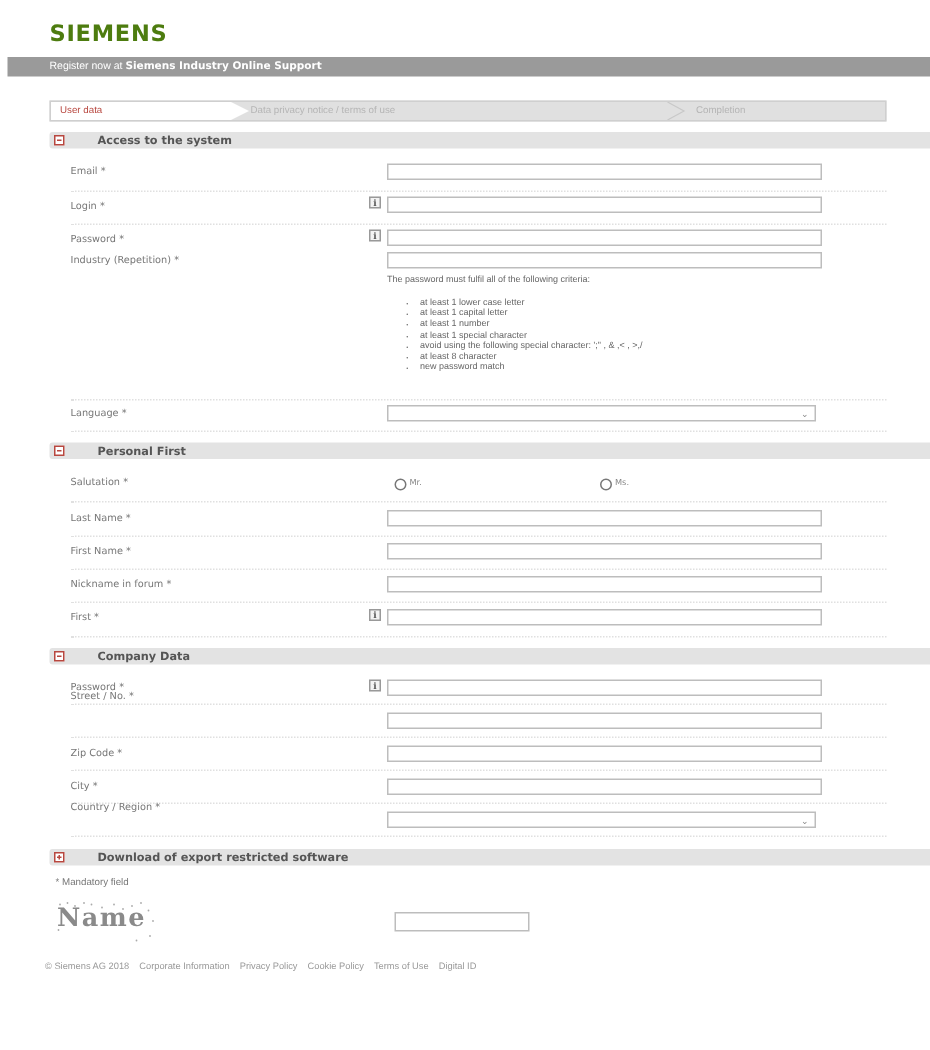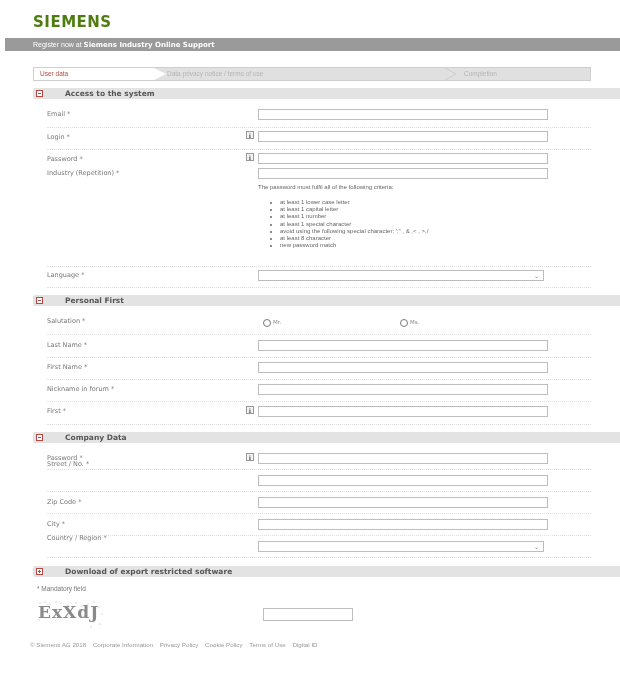"ExXdJ" div.captcha { text: ExXdJ -> Name }
